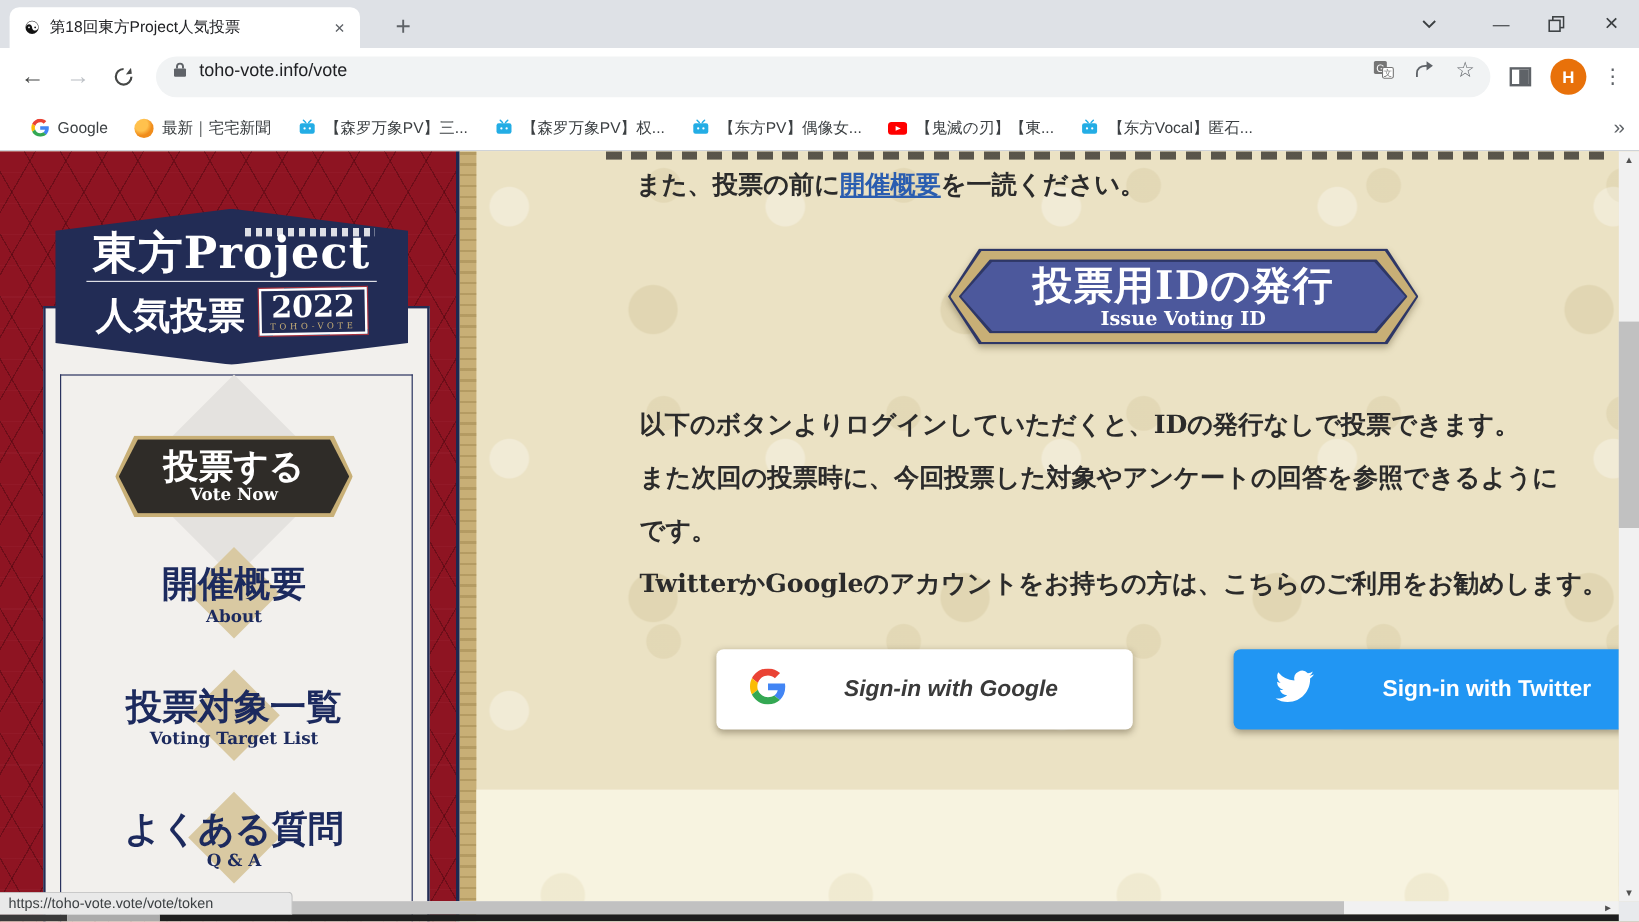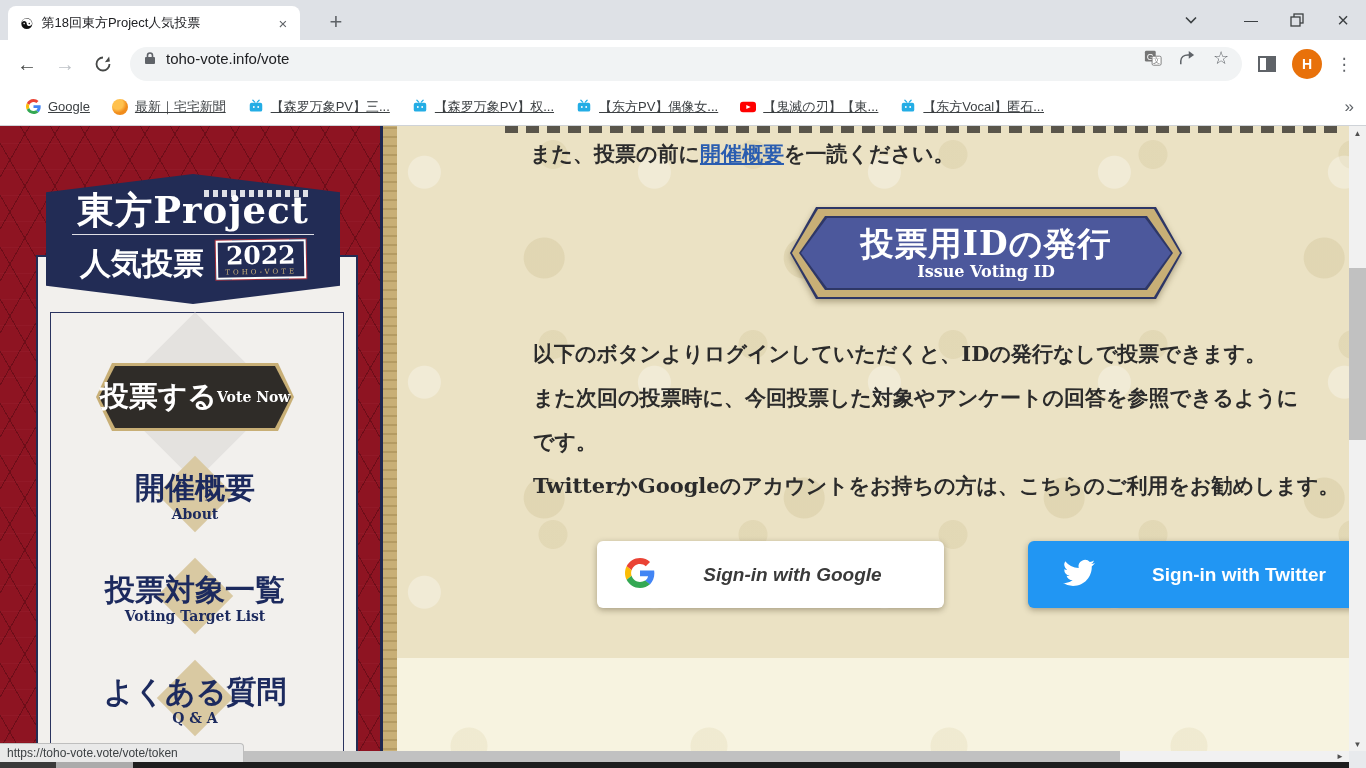"Google" .bm { text-decoration: underline -> none }
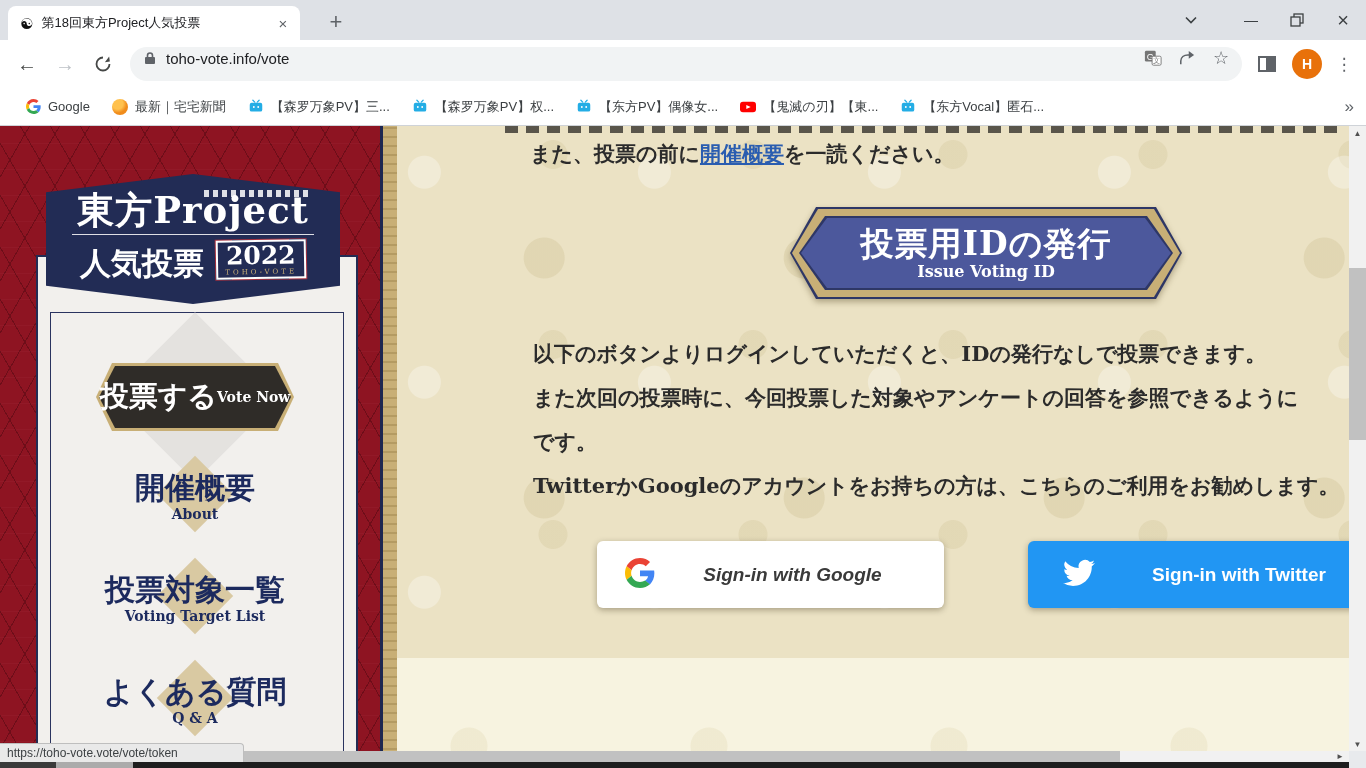"投票用IDの発行" .idbtn { height: 92px -> 80px }
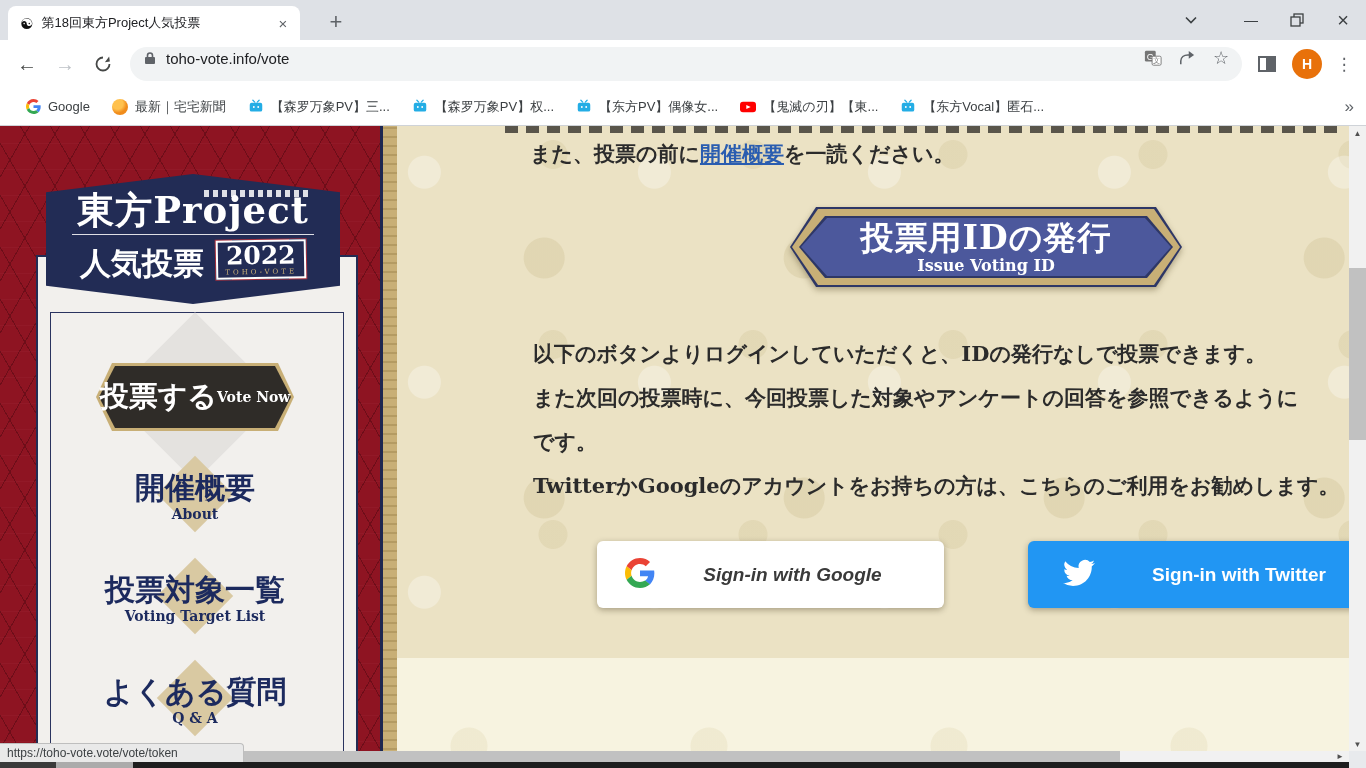"投票する" .vote-text { flex-direction: row -> column }
